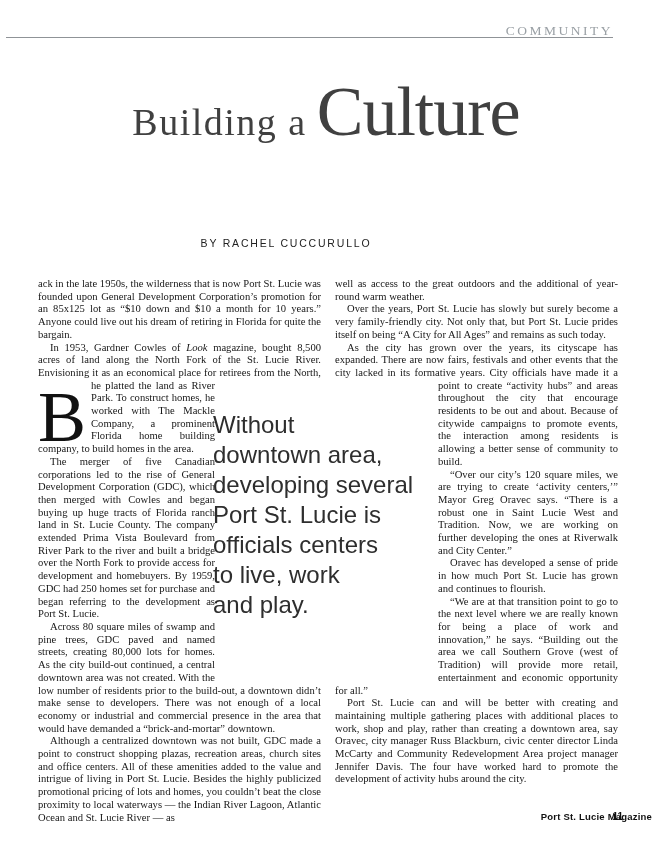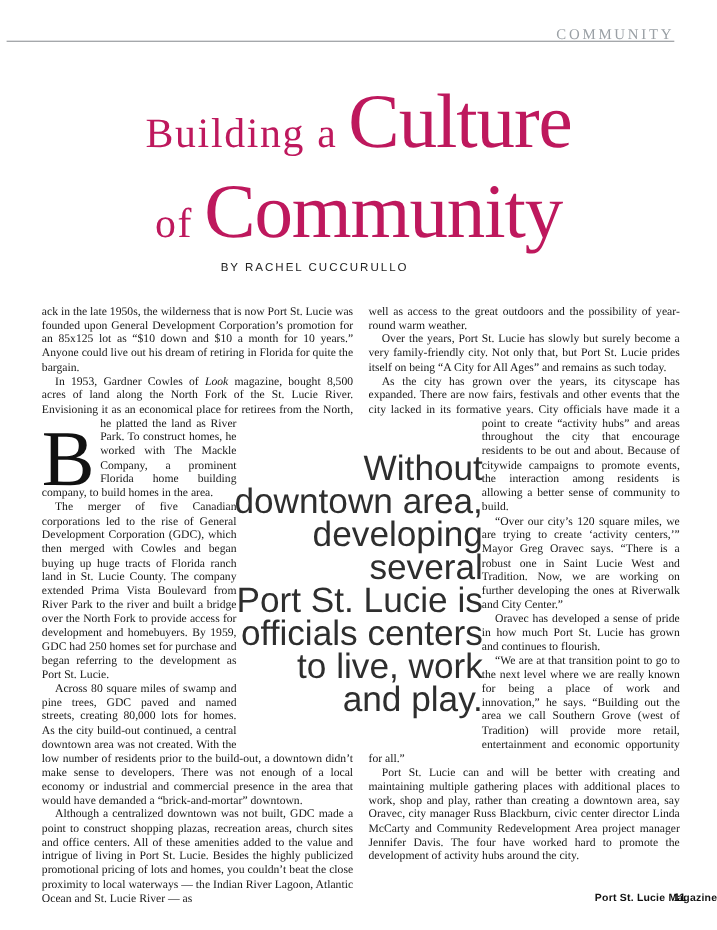"Building a Culture" .title-block { color: #be185d -> #404040 }
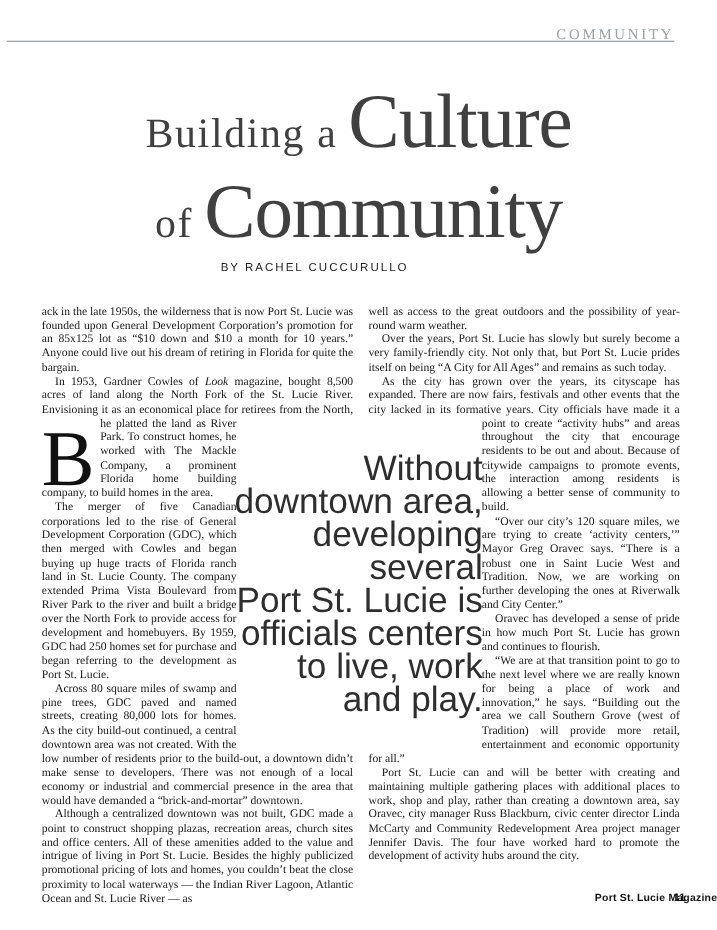"of Community" div.title-line { html: <div><span>of</span><span></span><span>Community</span></div> -> none }
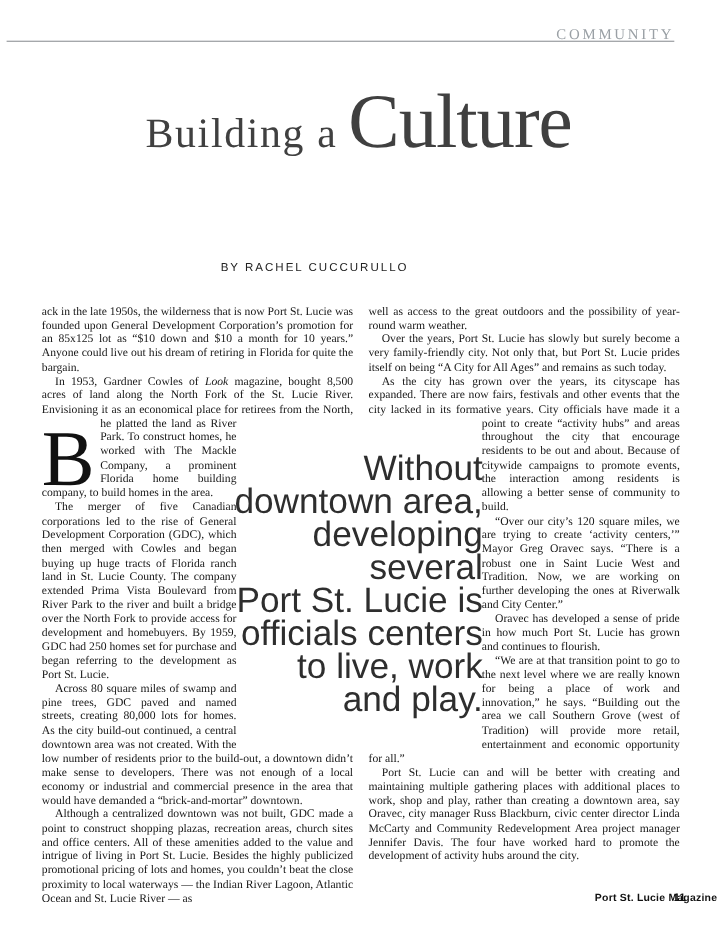"well as access to the" p.no-indent { text: possibility -> additional }
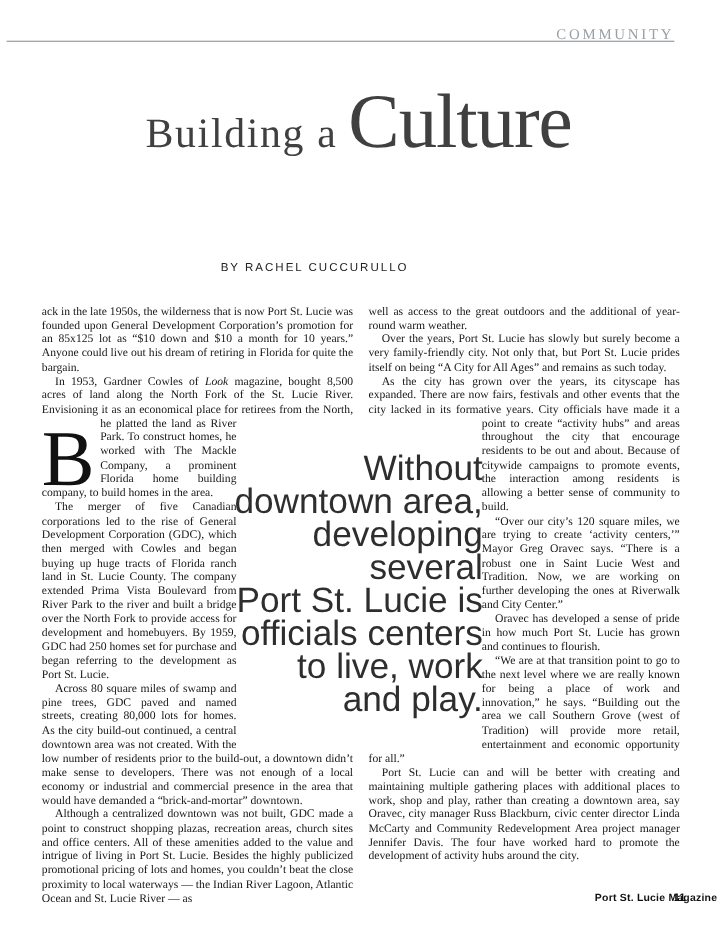"Without" .pull-quote { font-size: 32px -> 24px; text-align: right -> left }
